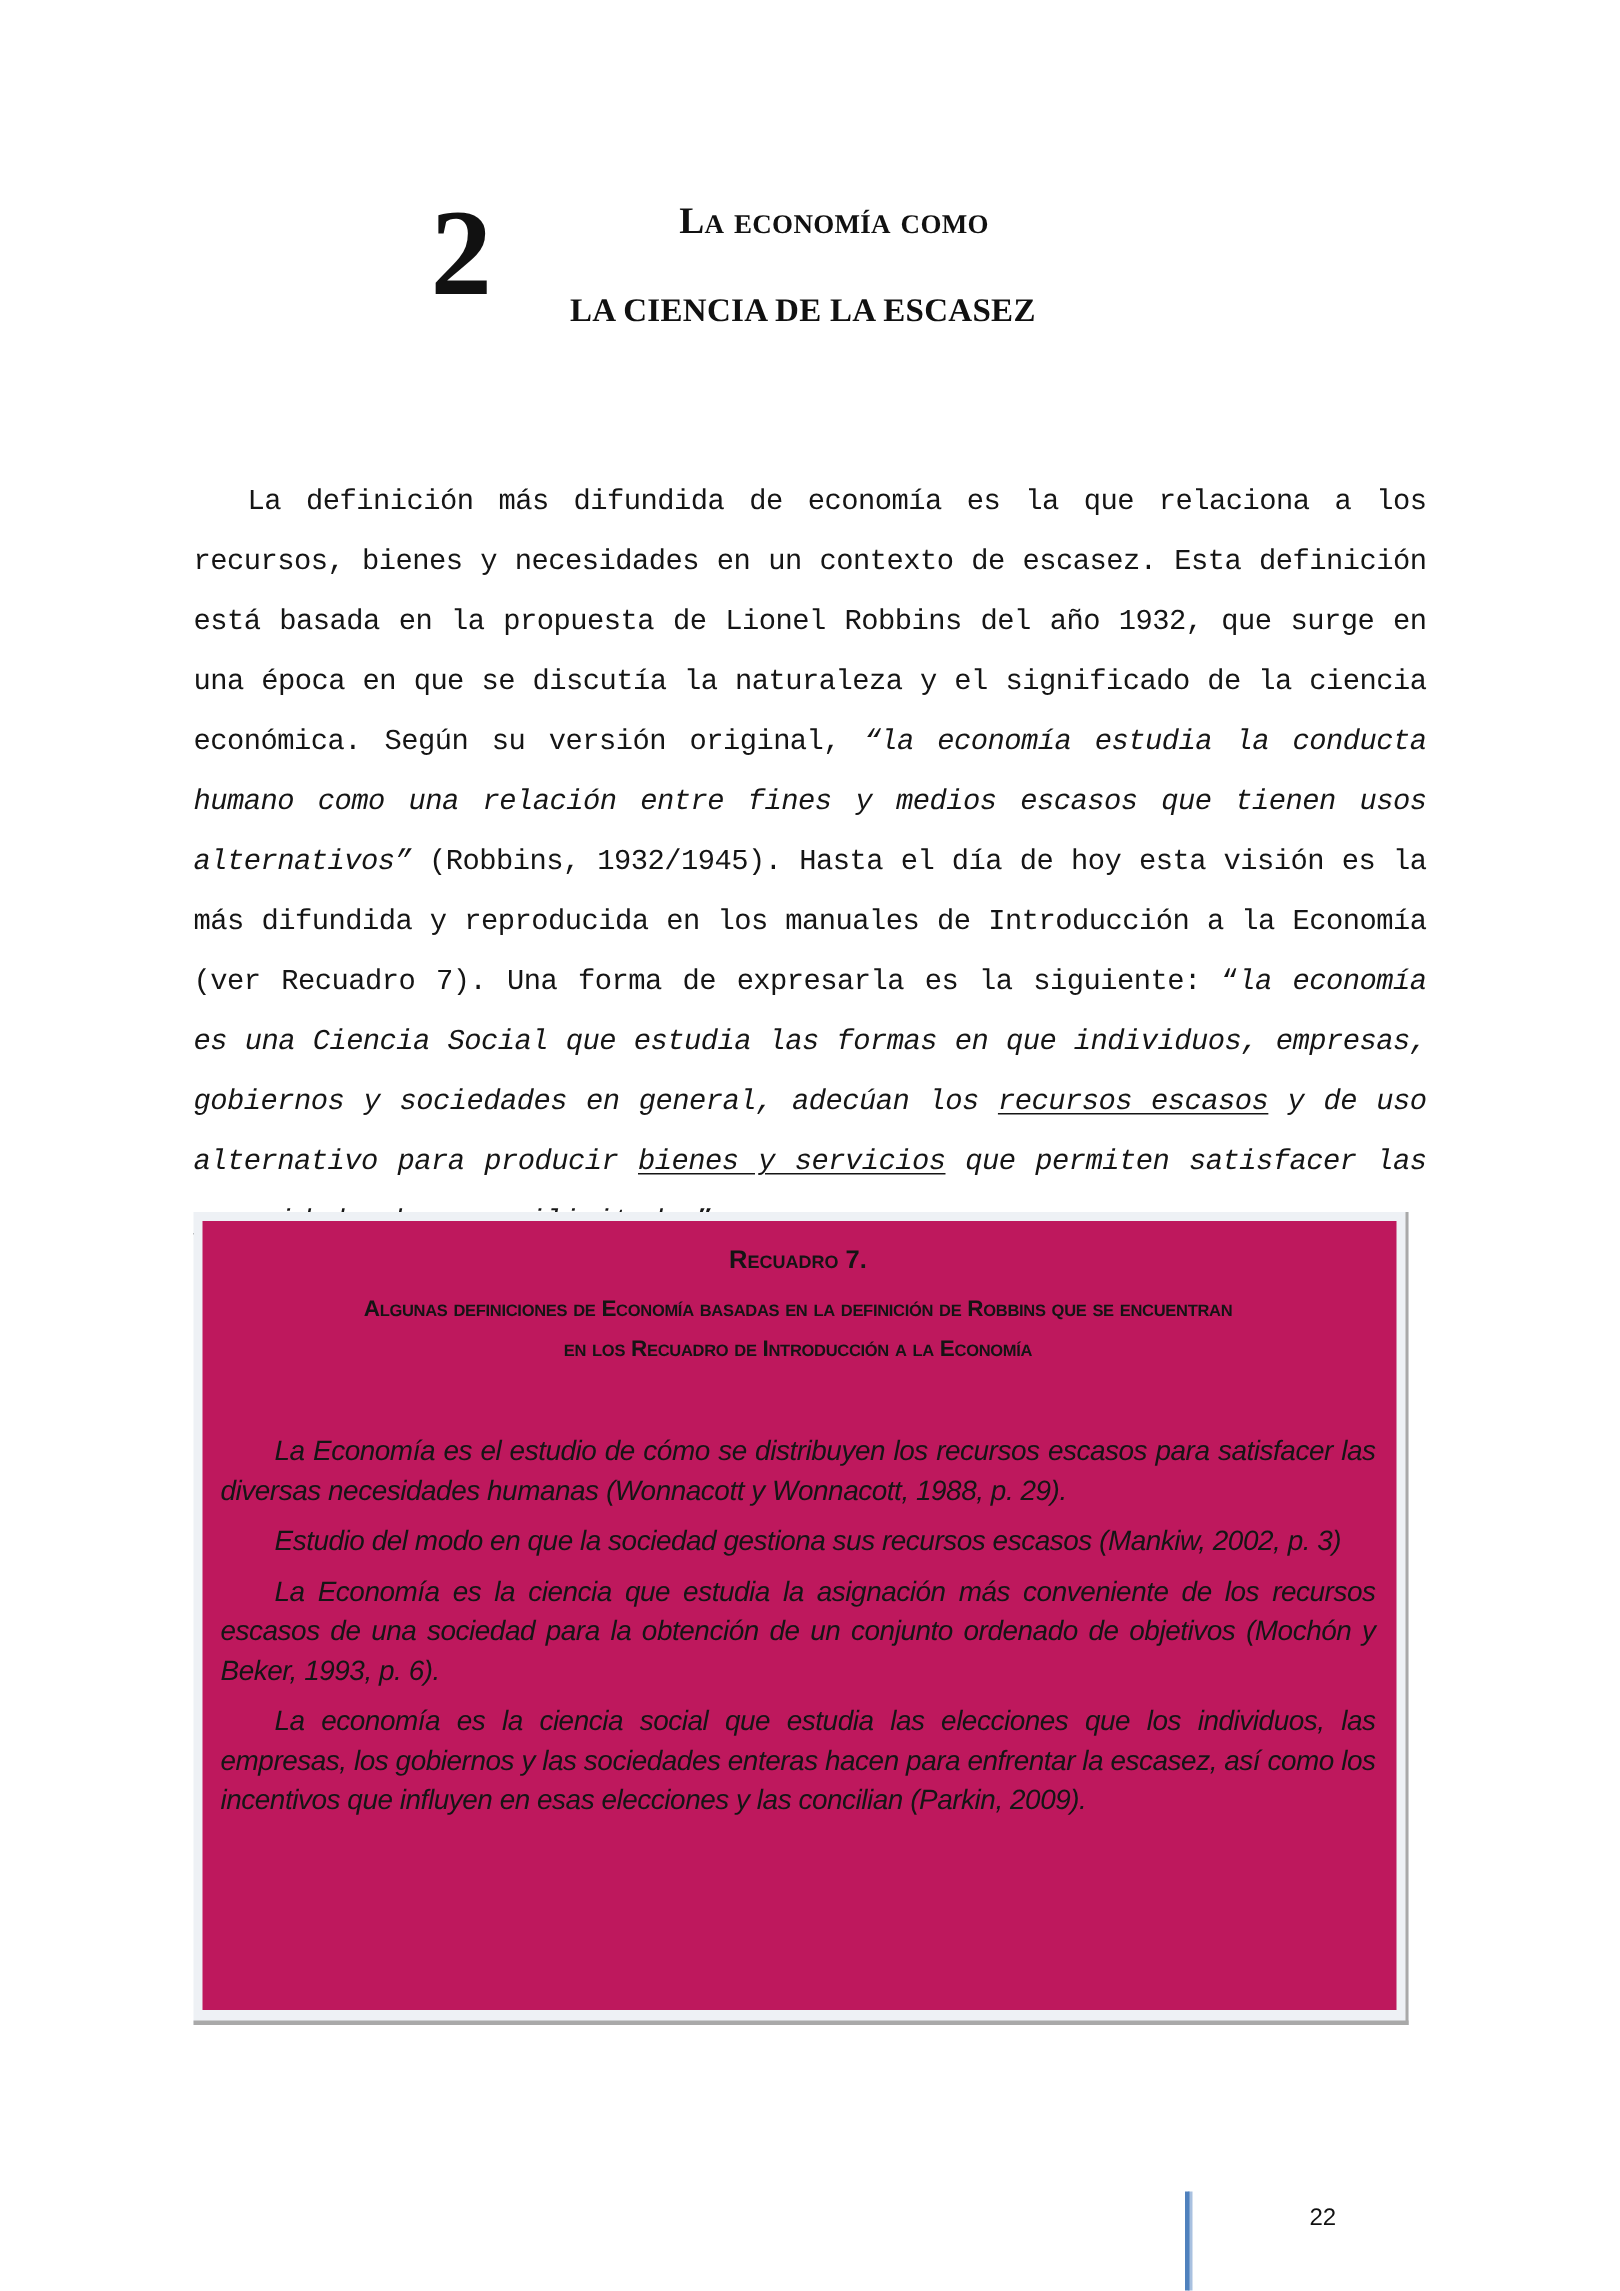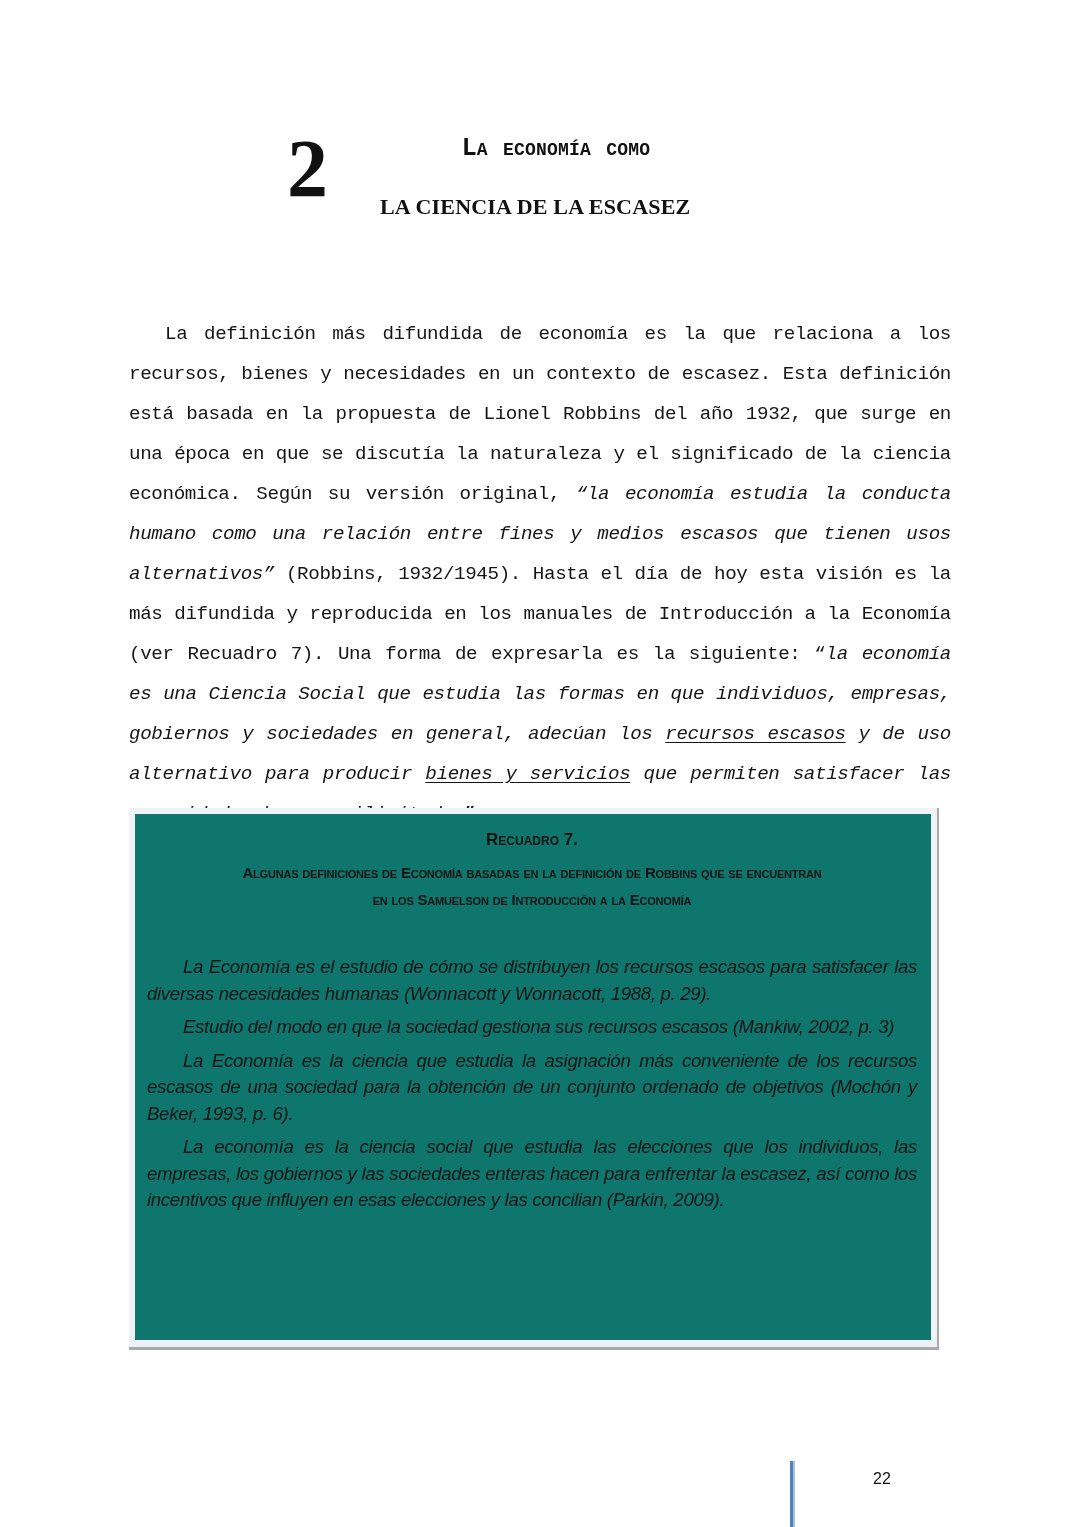"La economía como" .chapter-title-1 { font-family: Liberation Mono, monospace -> Liberation Serif, serif }
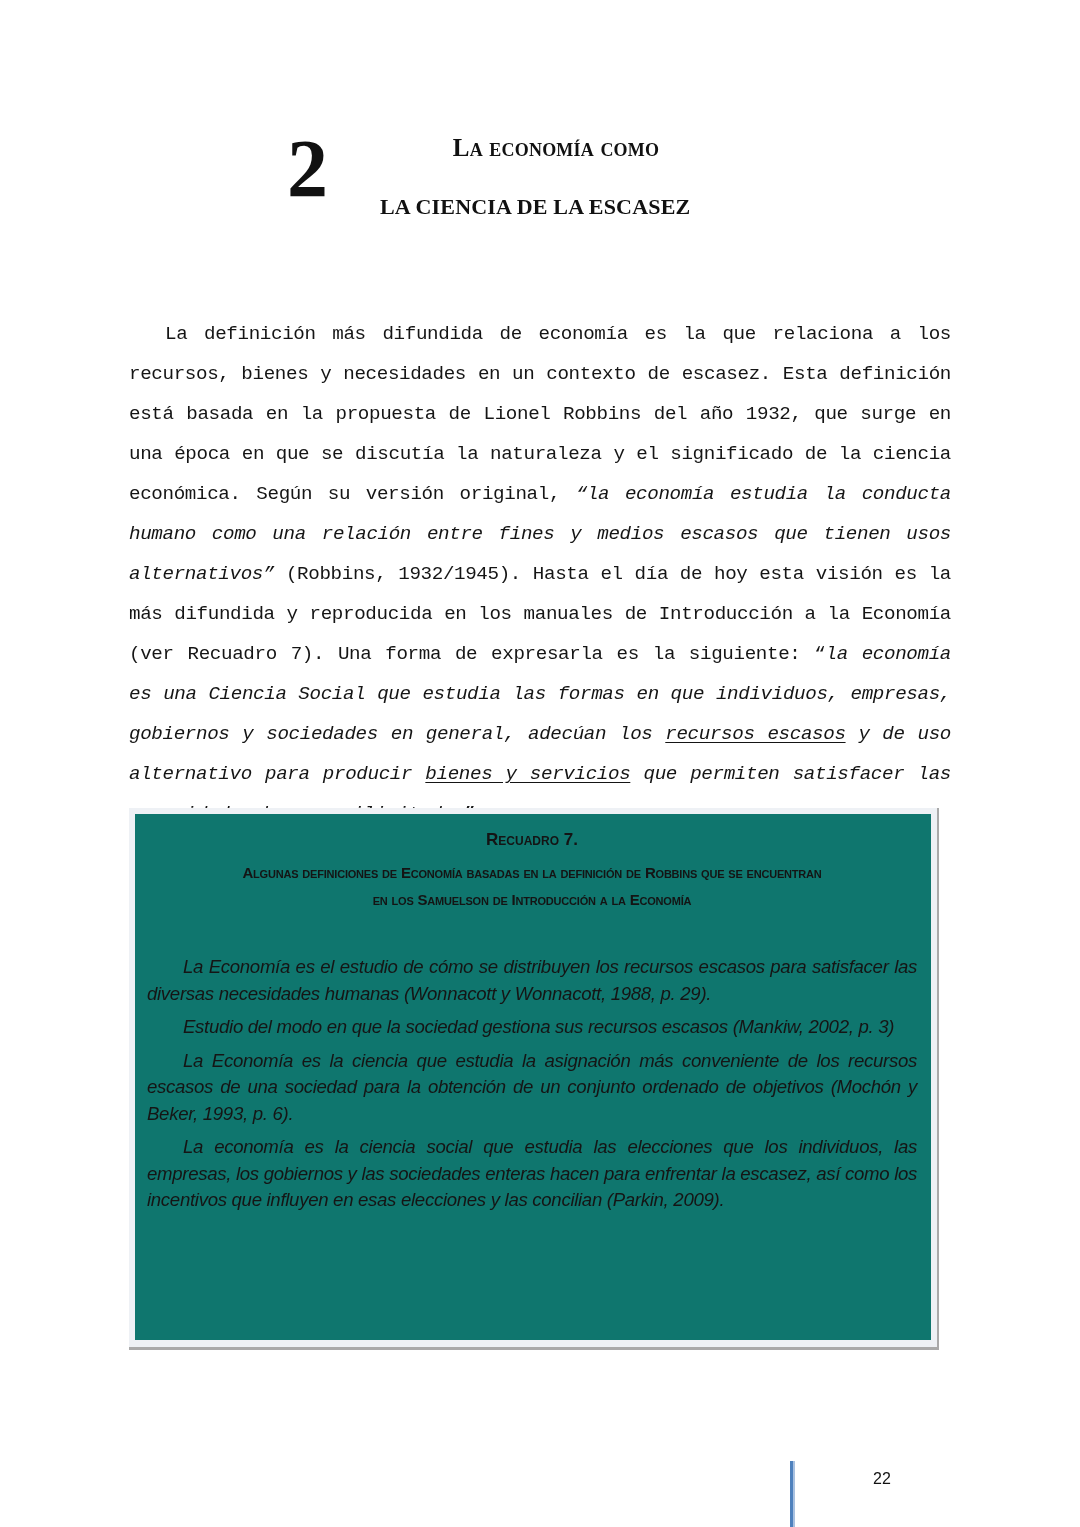"Recuadro 7." .box { background: #0f766e -> #be185d }
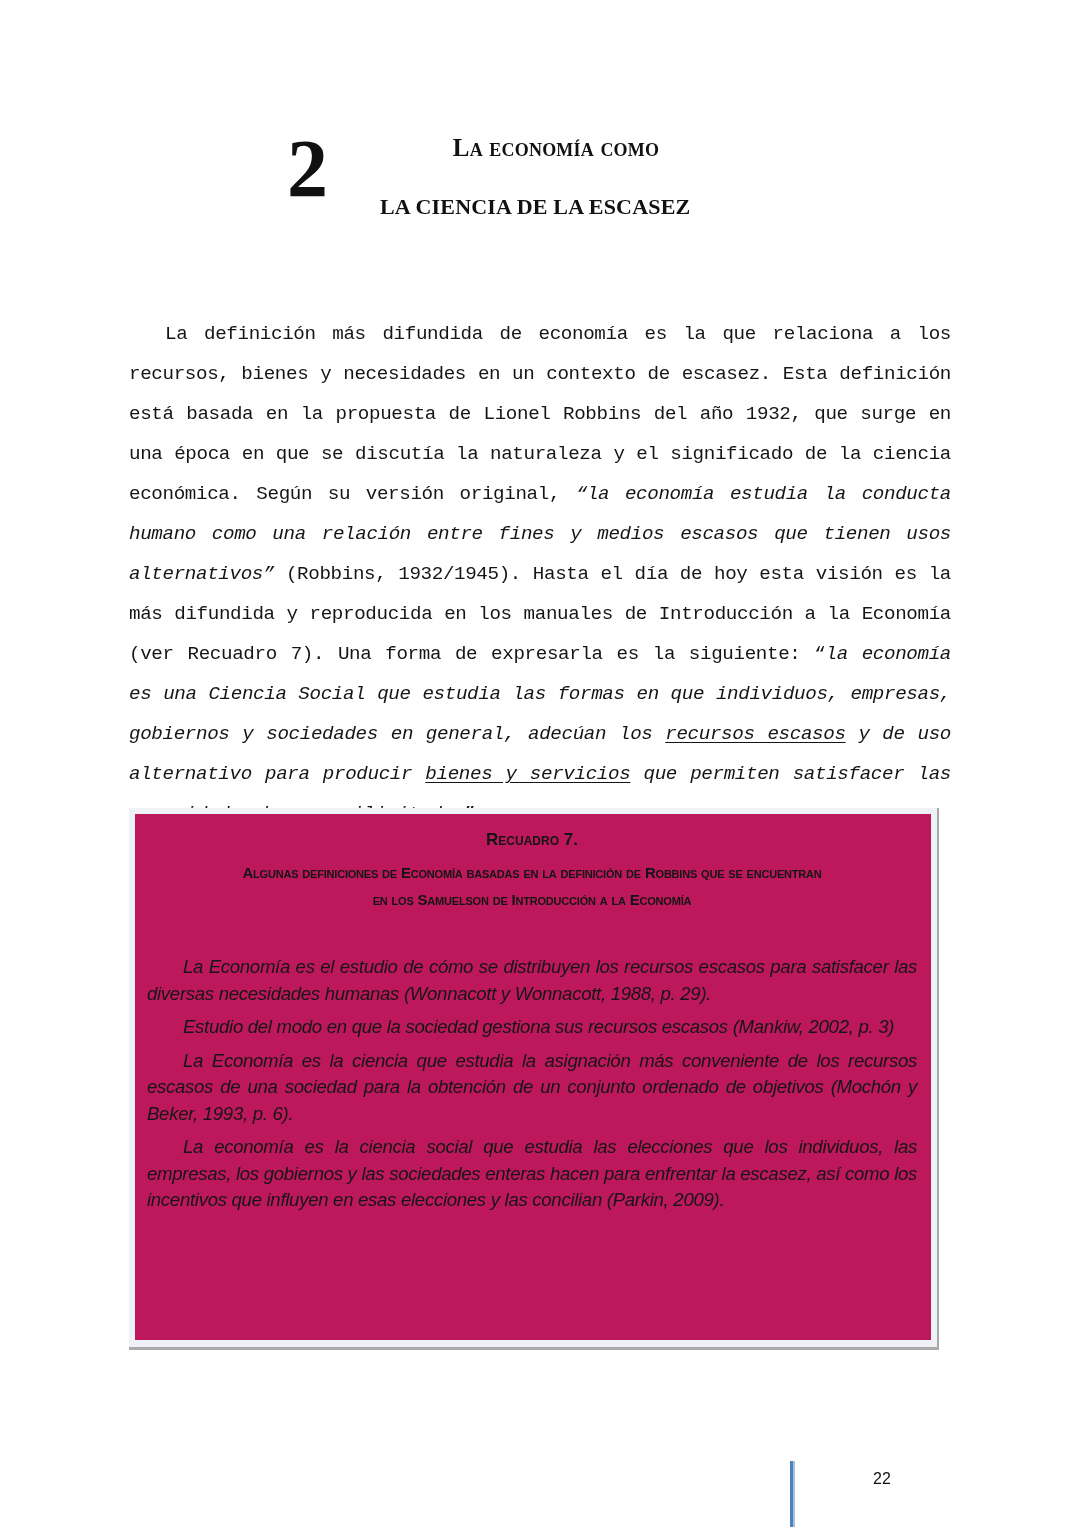"en los Samuelson de Introducción" div.h2 { text: Samuelson -> Recuadro }
